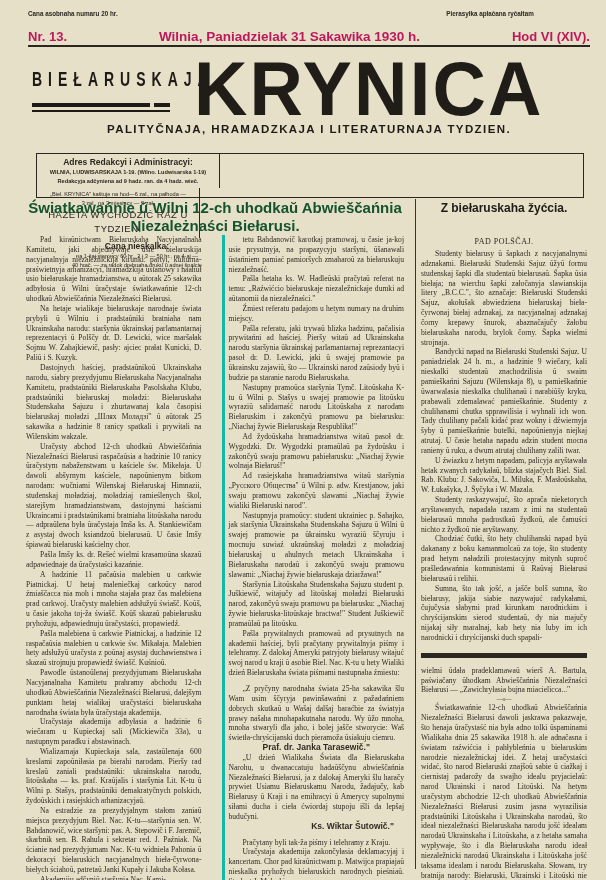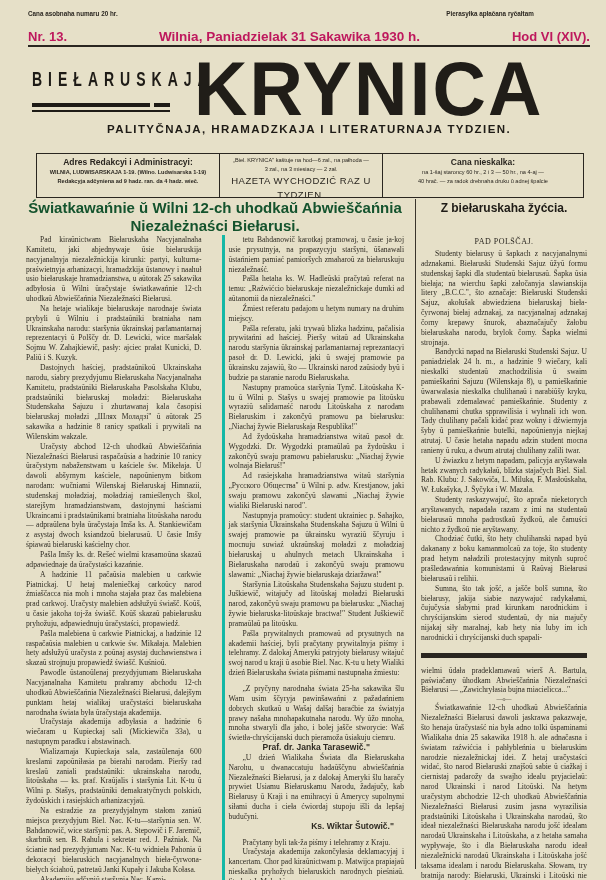"Adres Redakcyi i Administracyi:" .infobox { flex-direction: none -> column }
